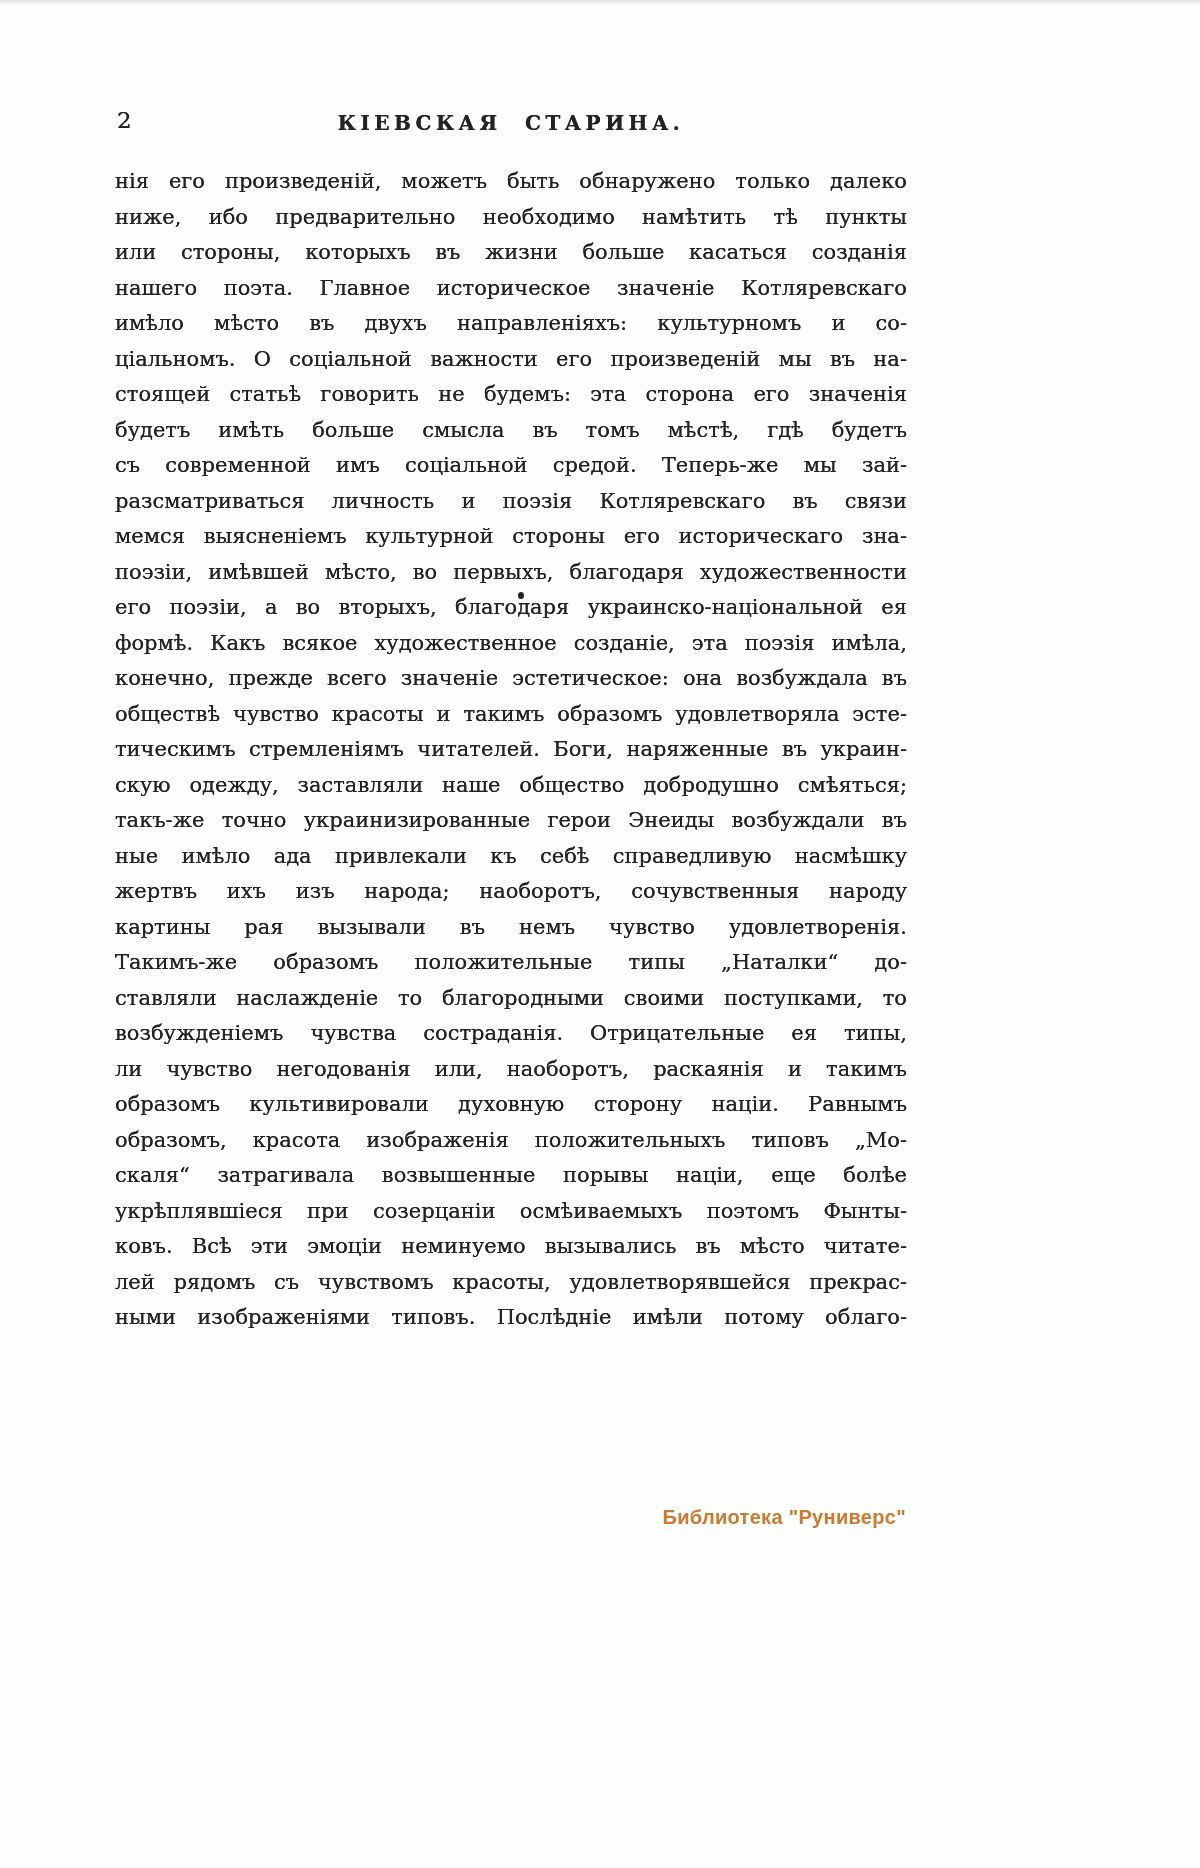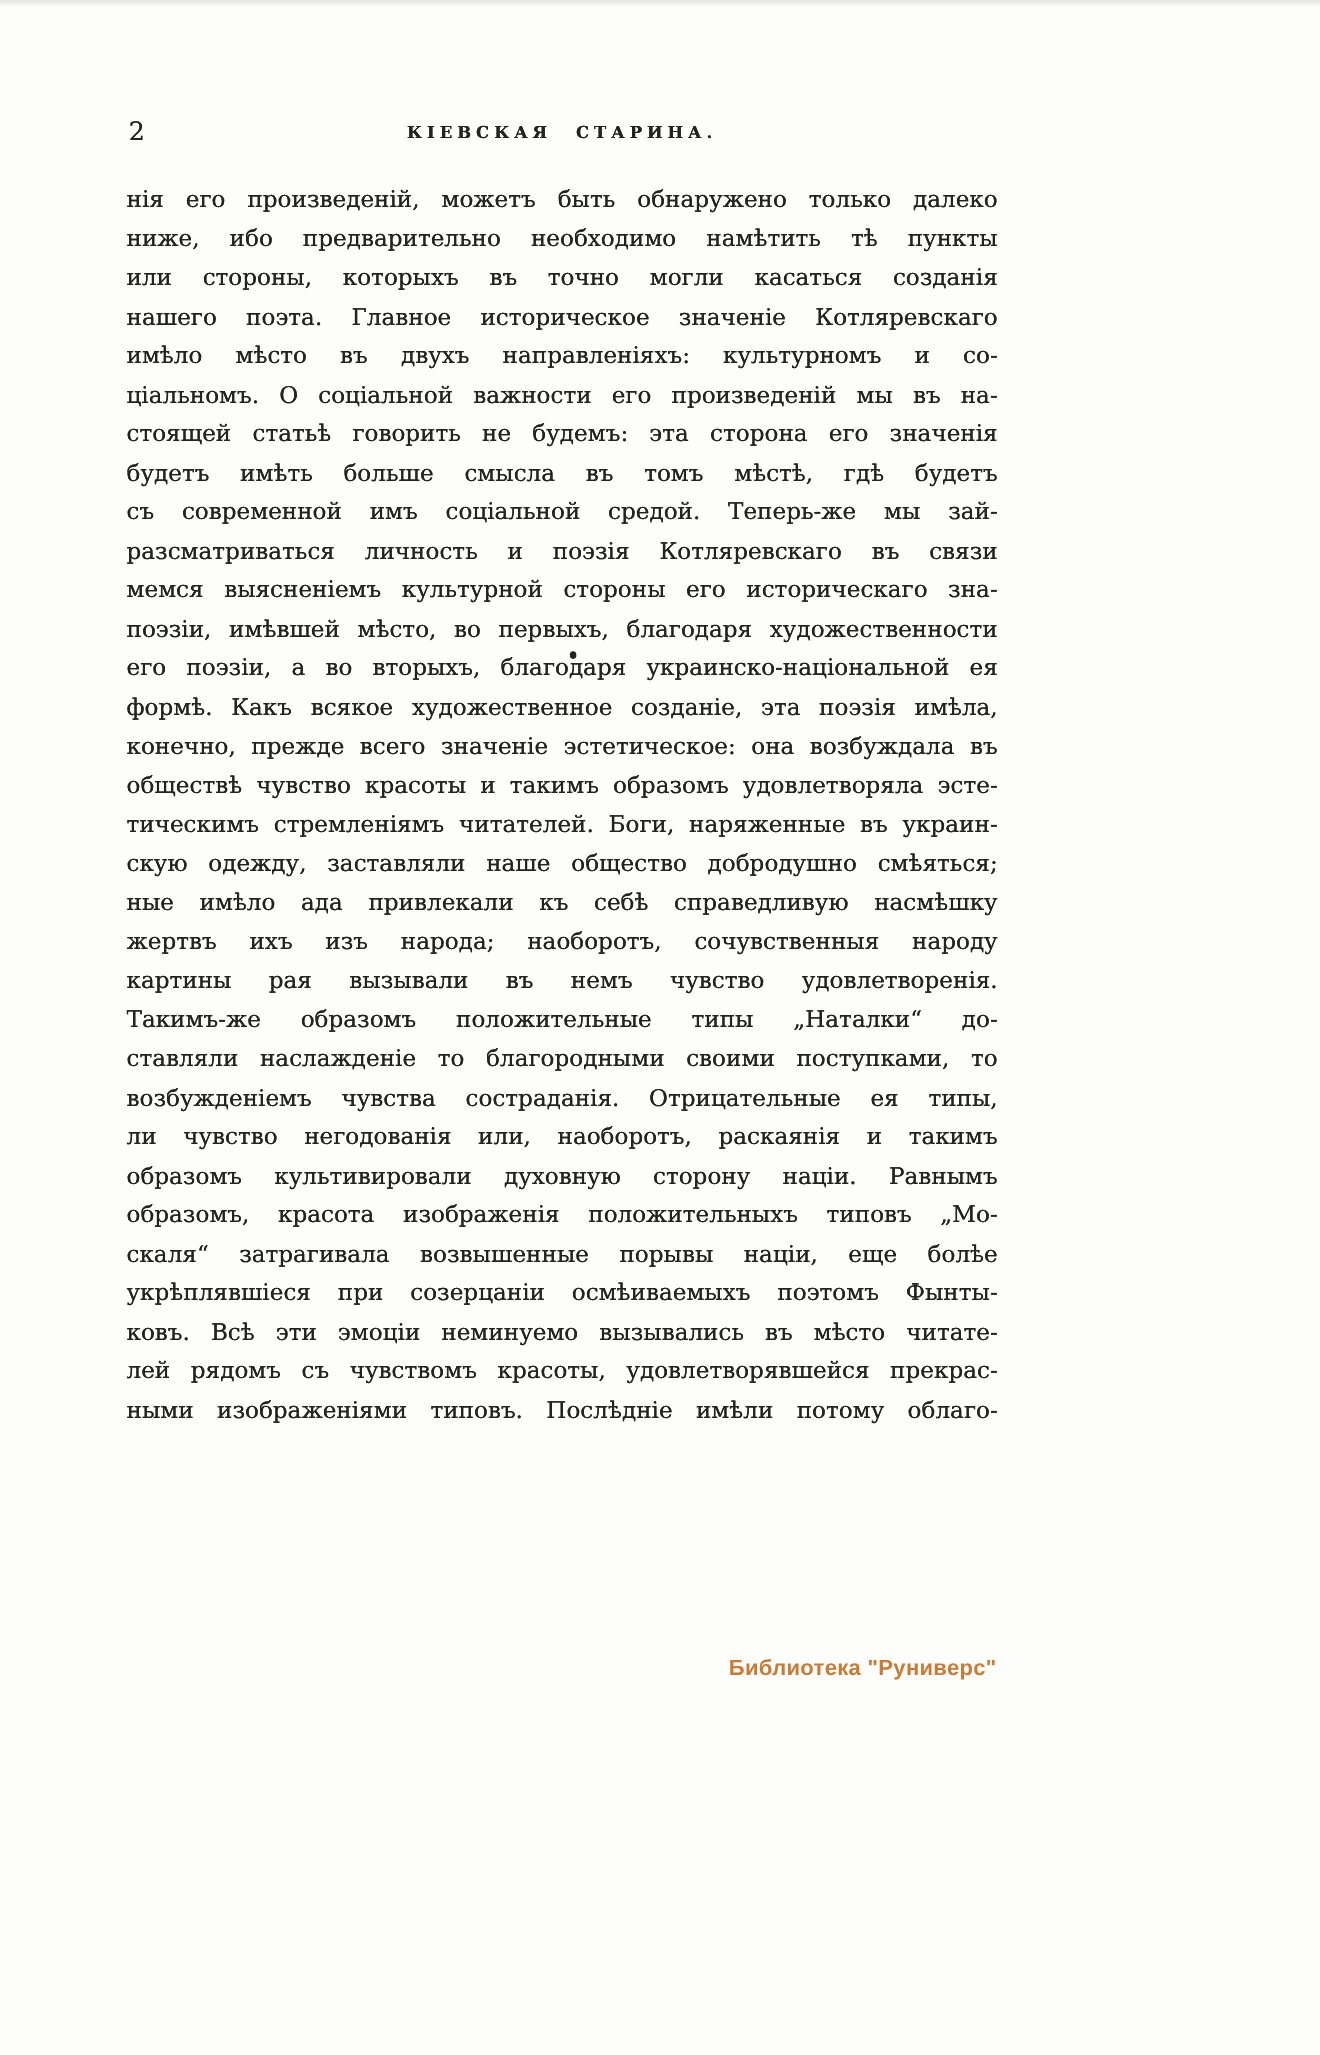"КІЕВСКАЯ СТАРИНА." .journal-title { font-size: 15px -> 20px }
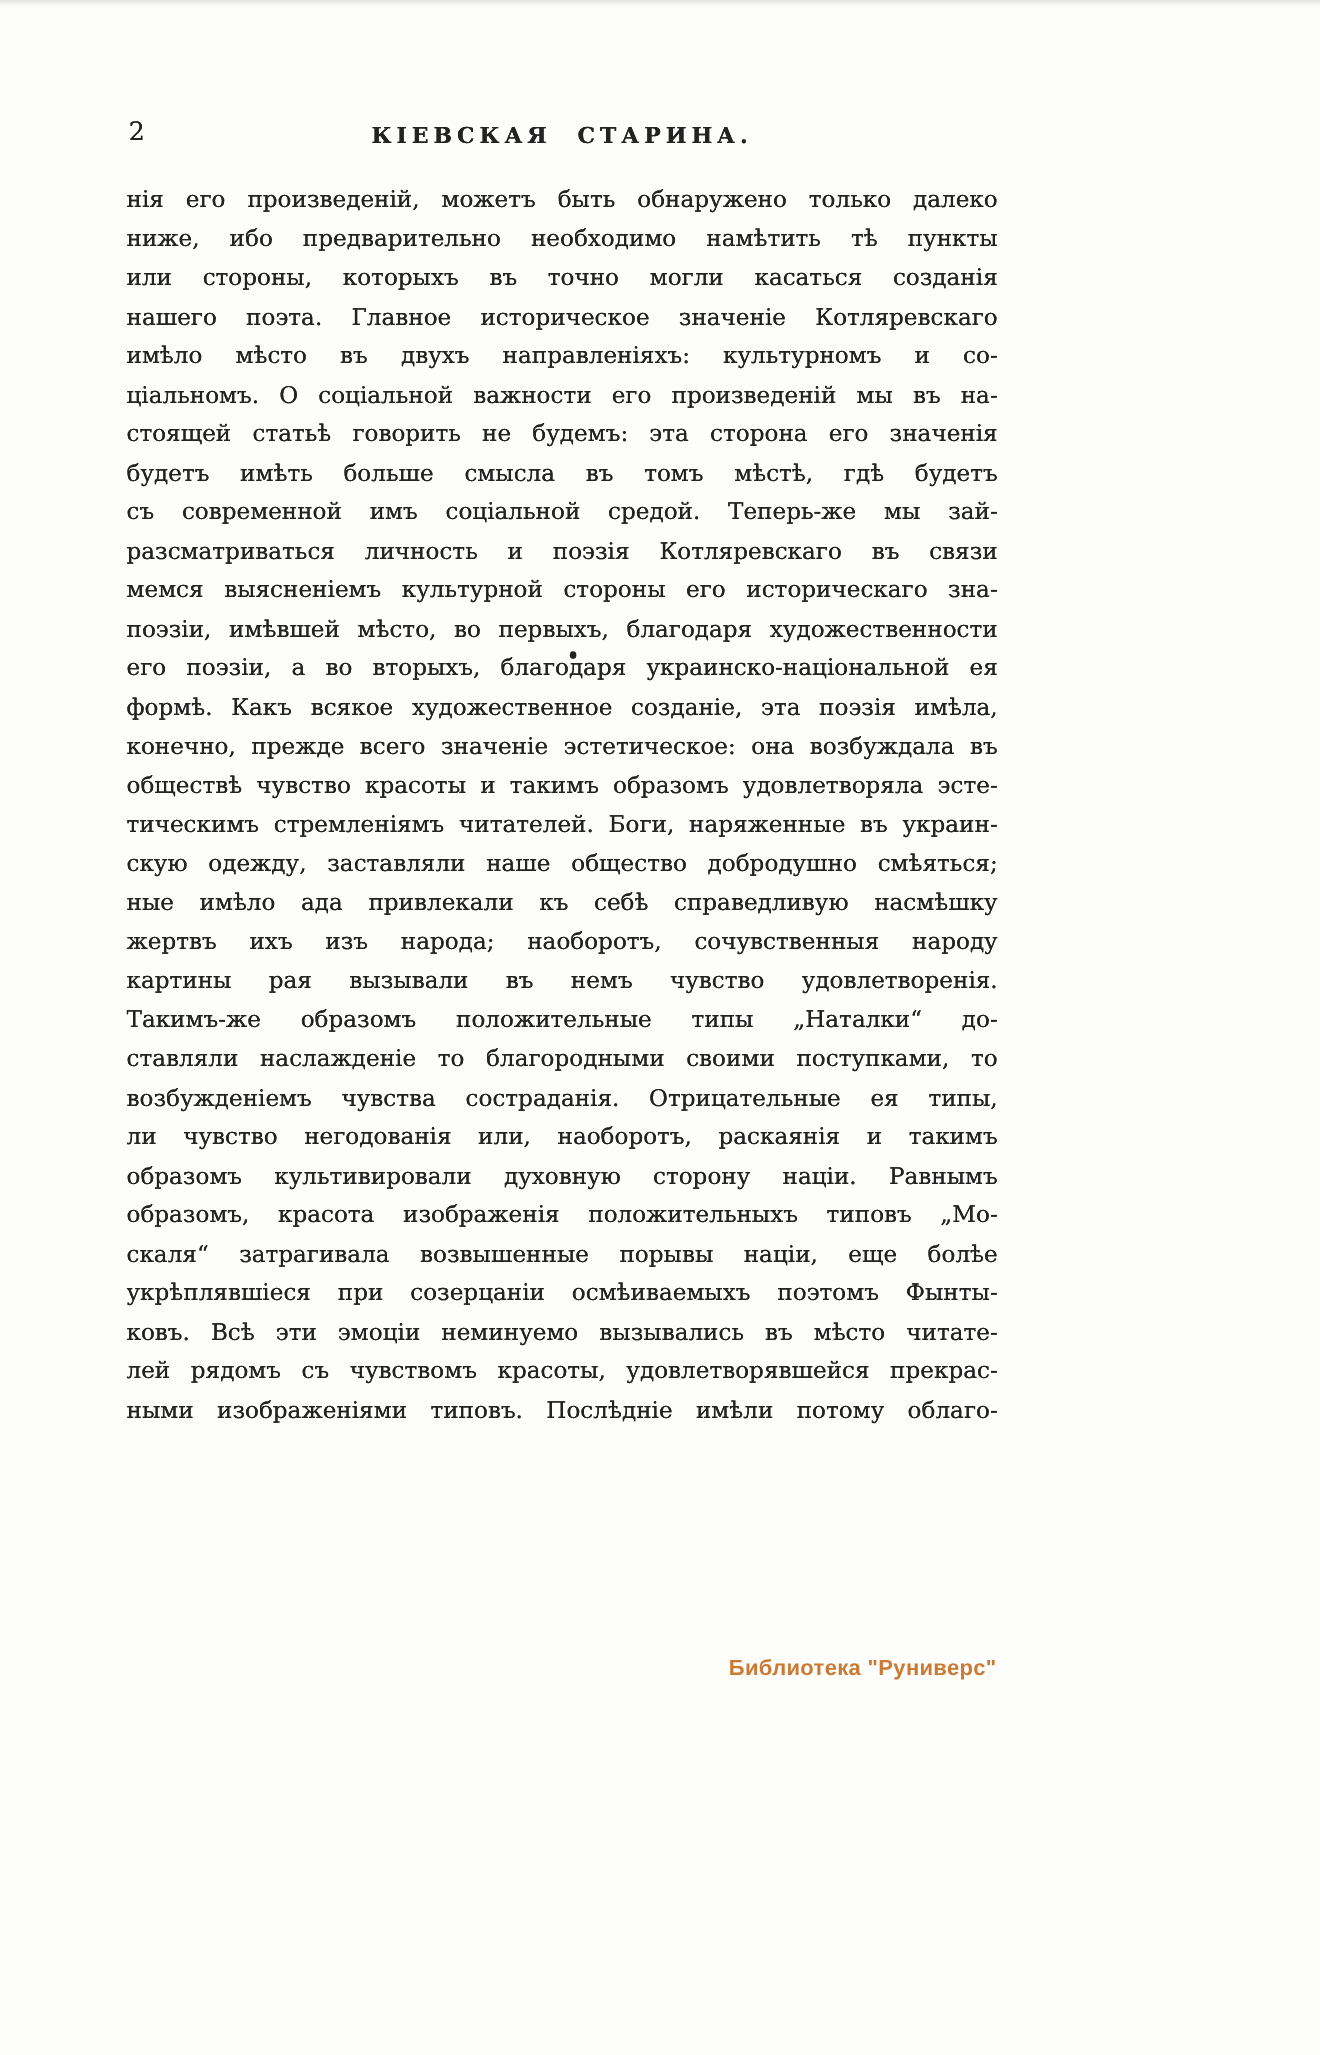"или стороны, которыхъ въ точно" div.text-line { text: точно могли -> жизни больше }
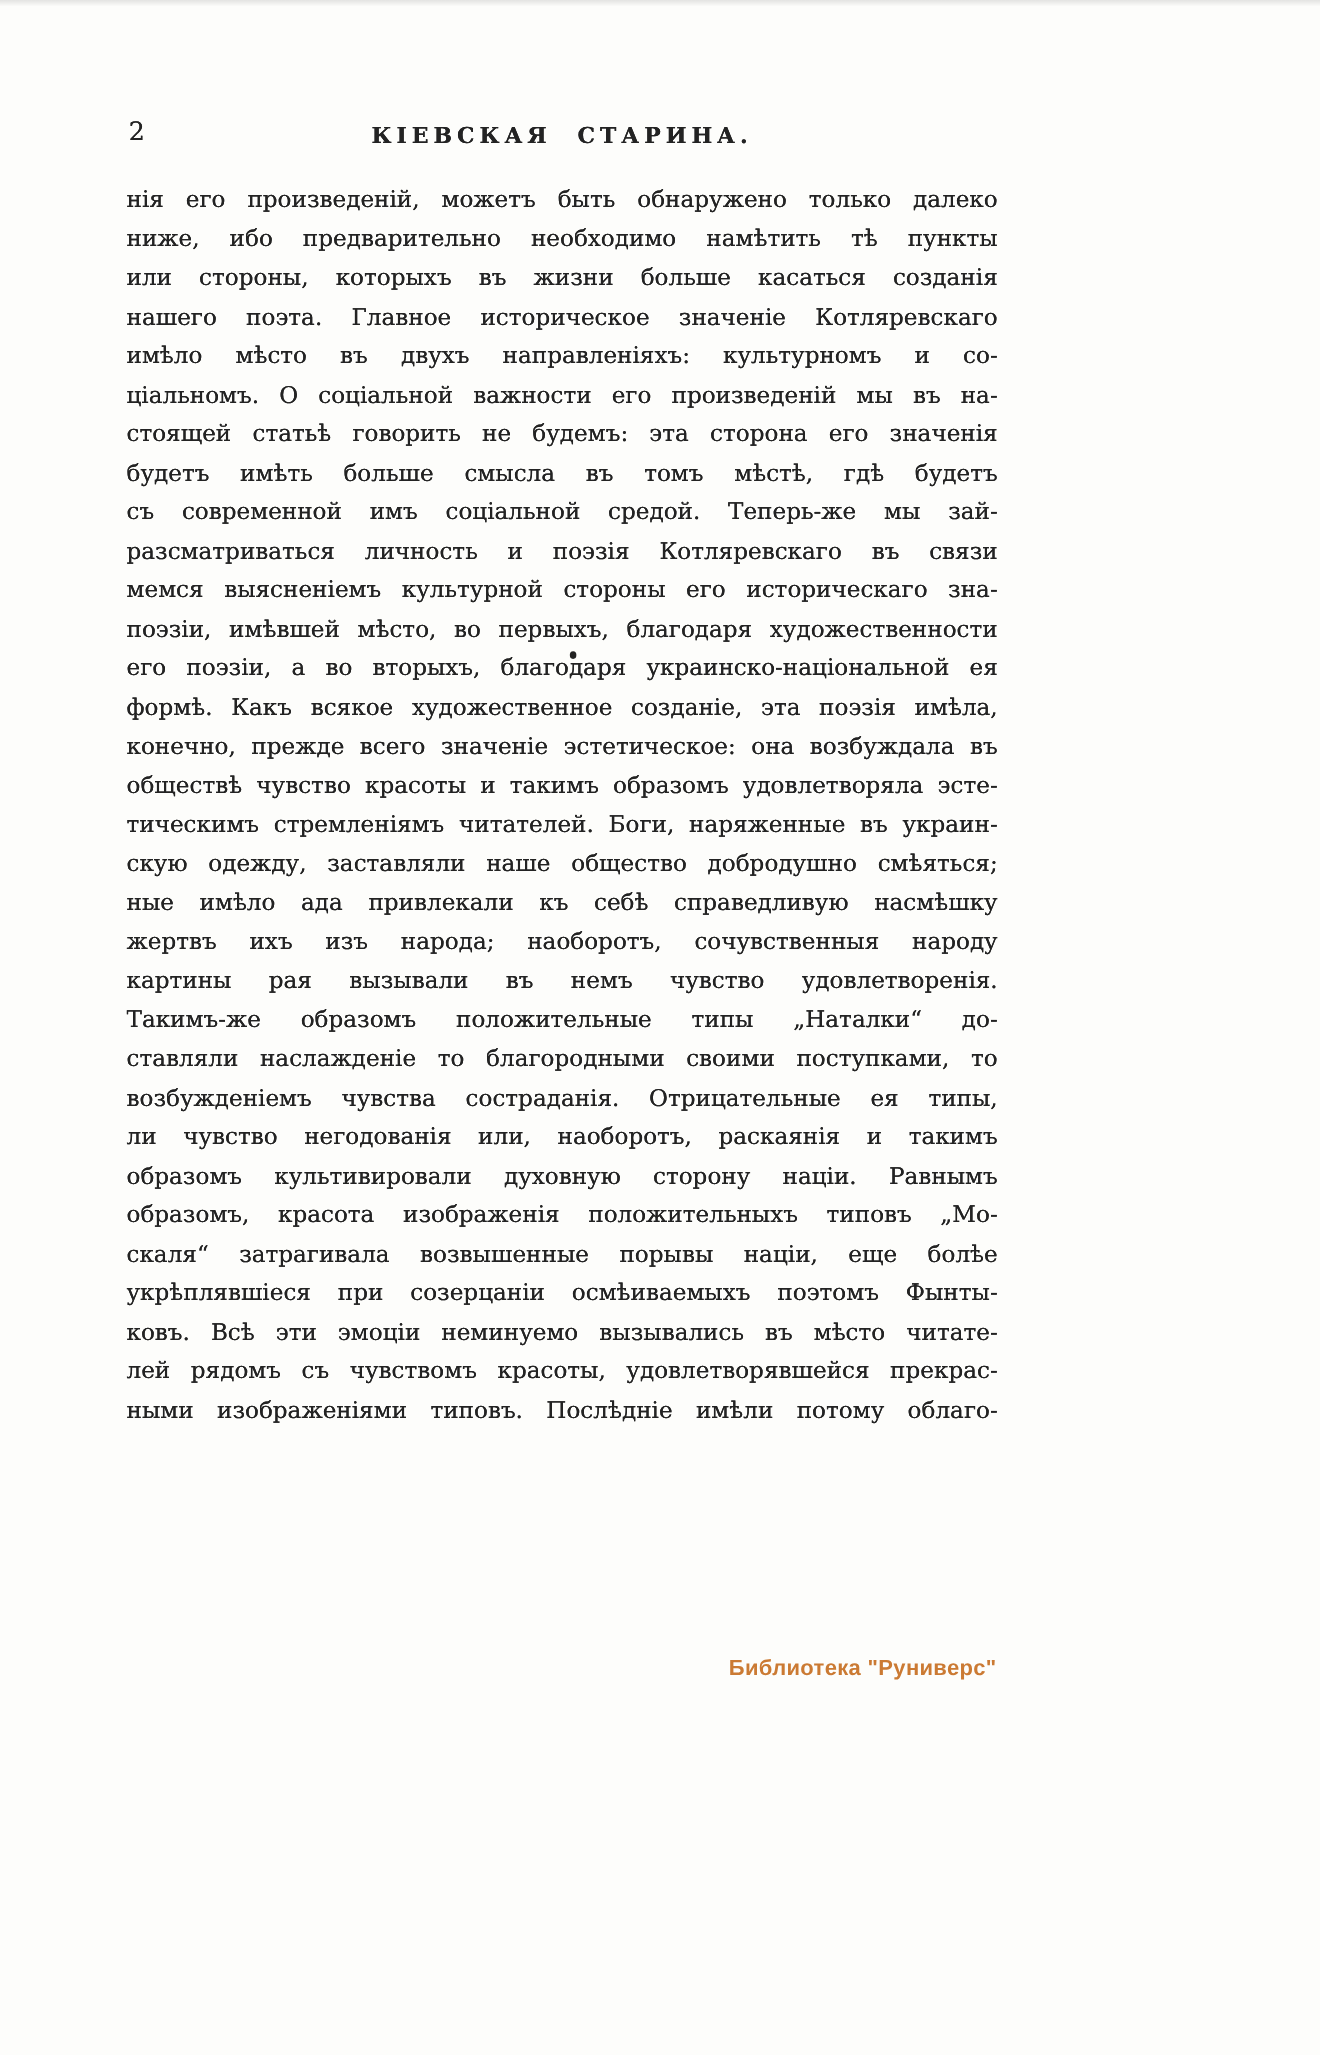"такъ-же точно украинизированные герои" div.text-line { html: none -> <div>такъ-же точно украинизированные герои Энеиды возбуждали въ</div> }
